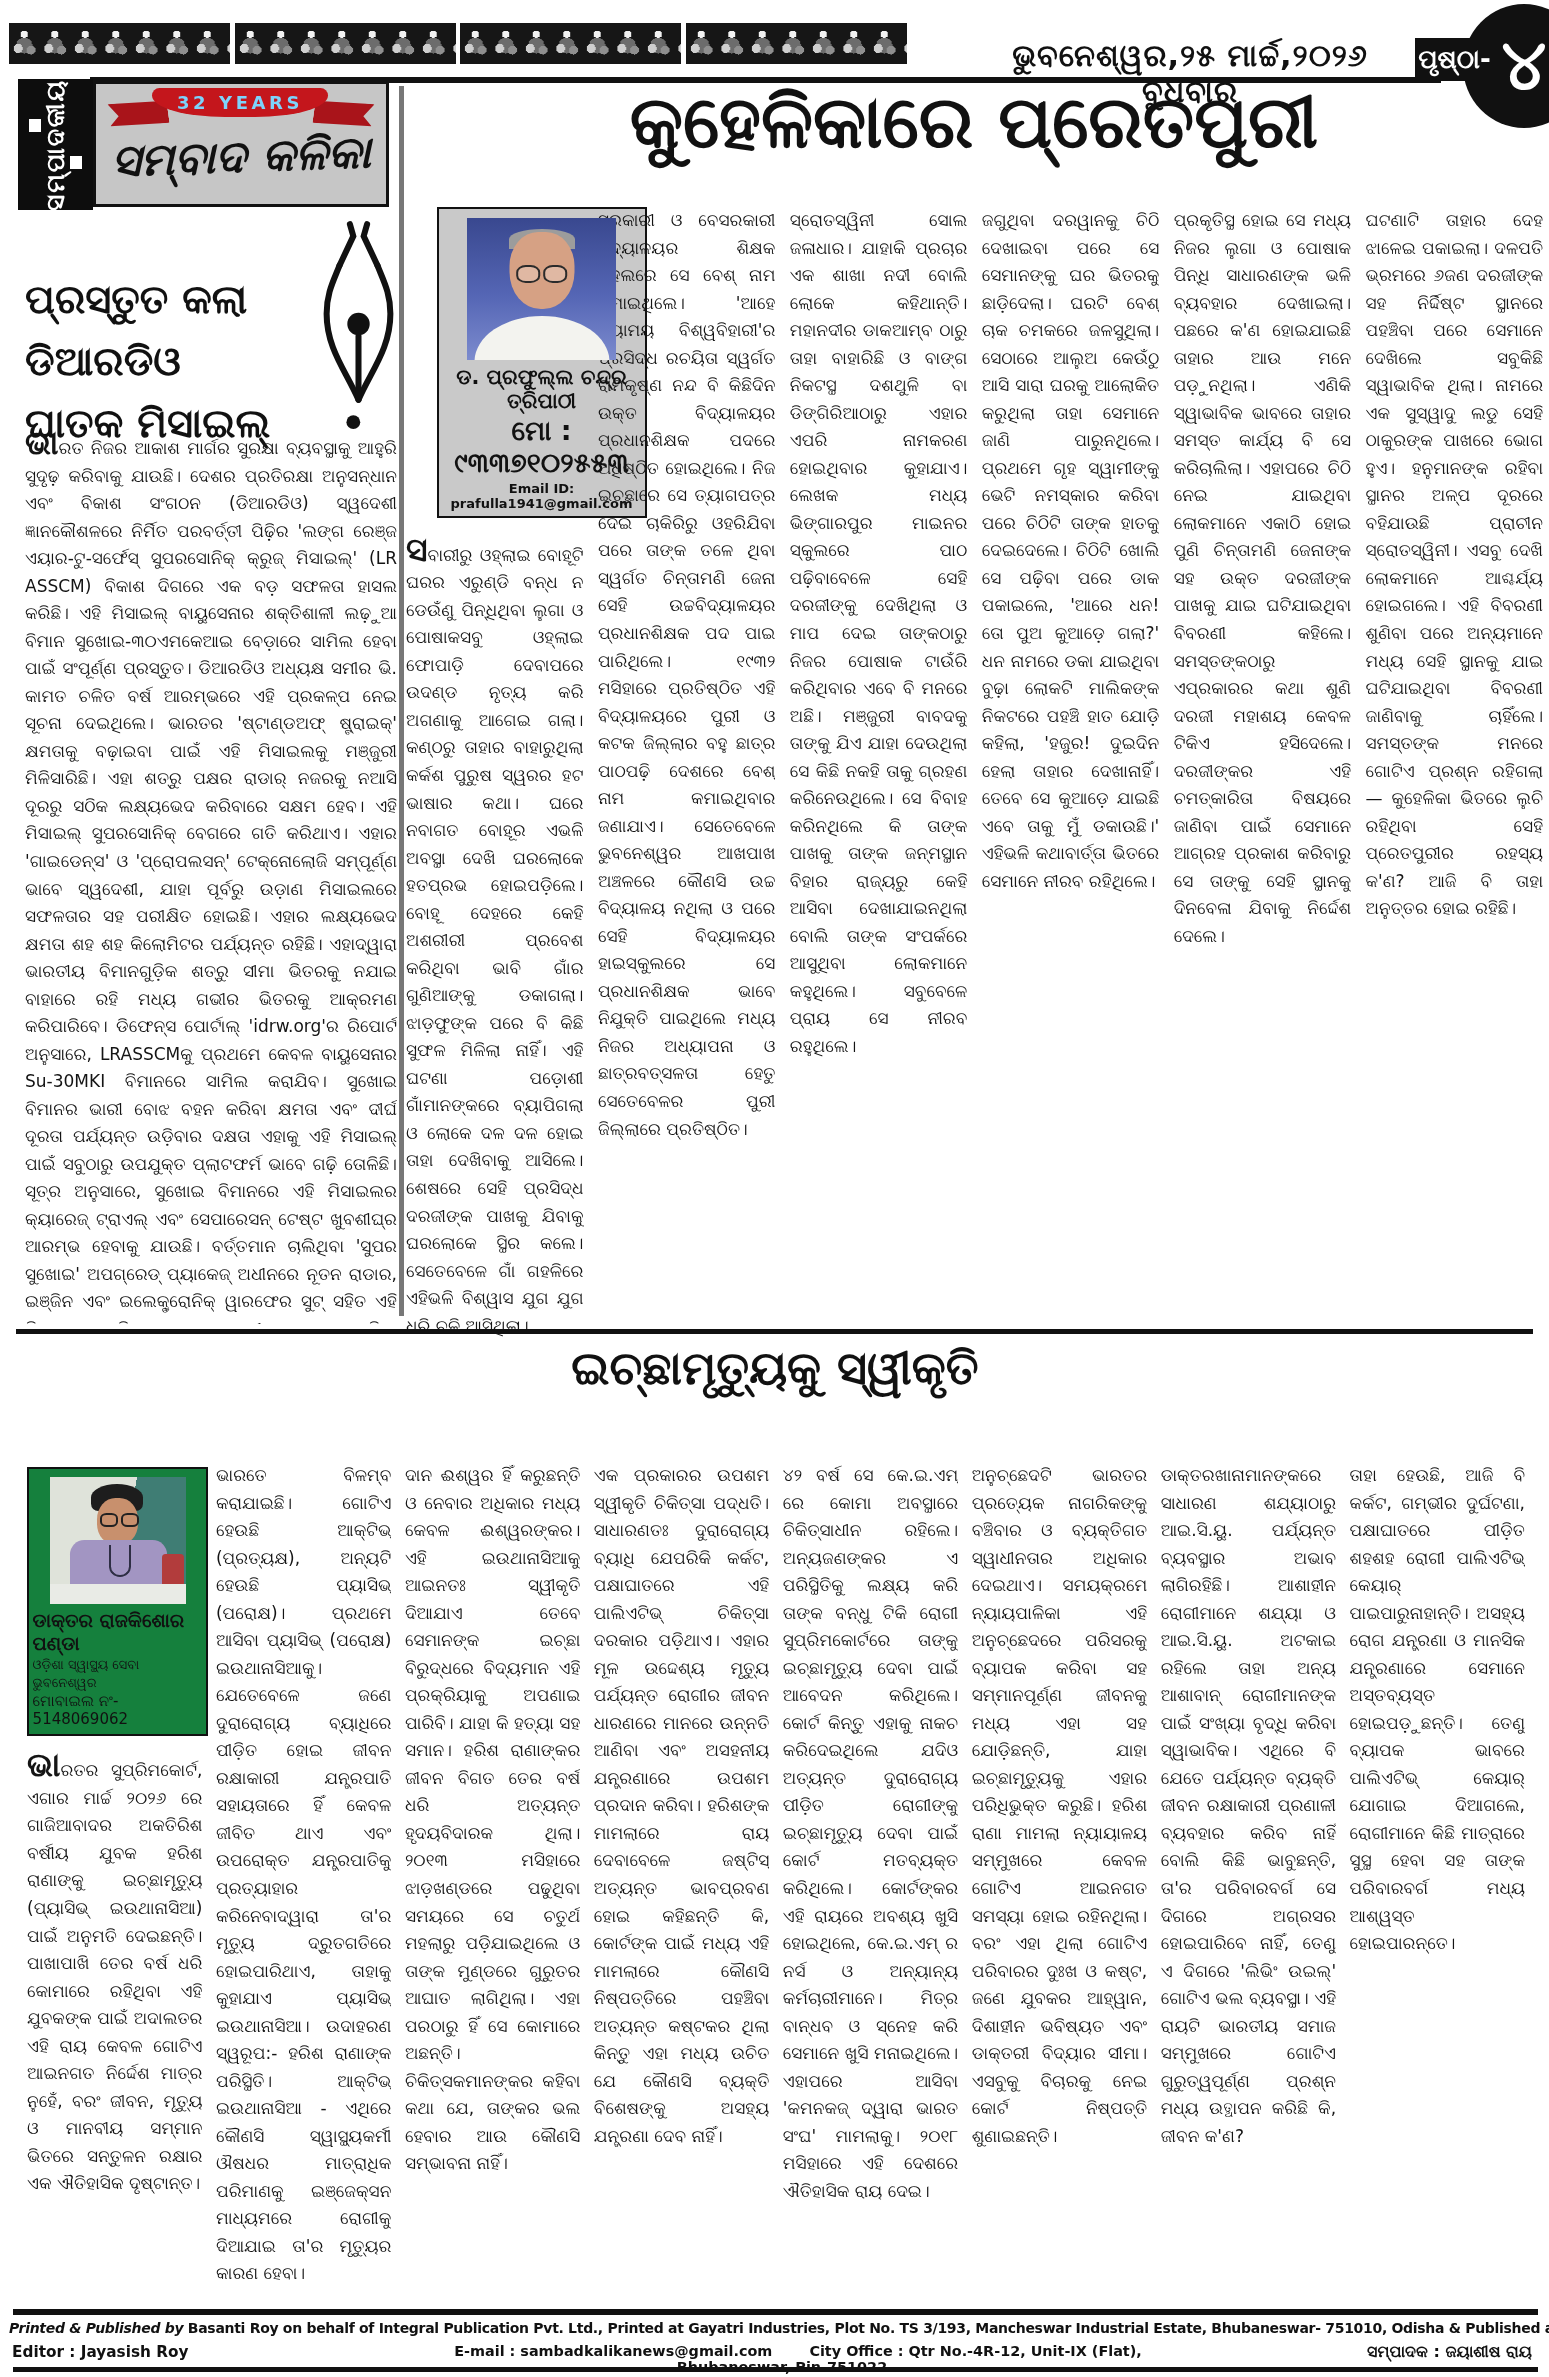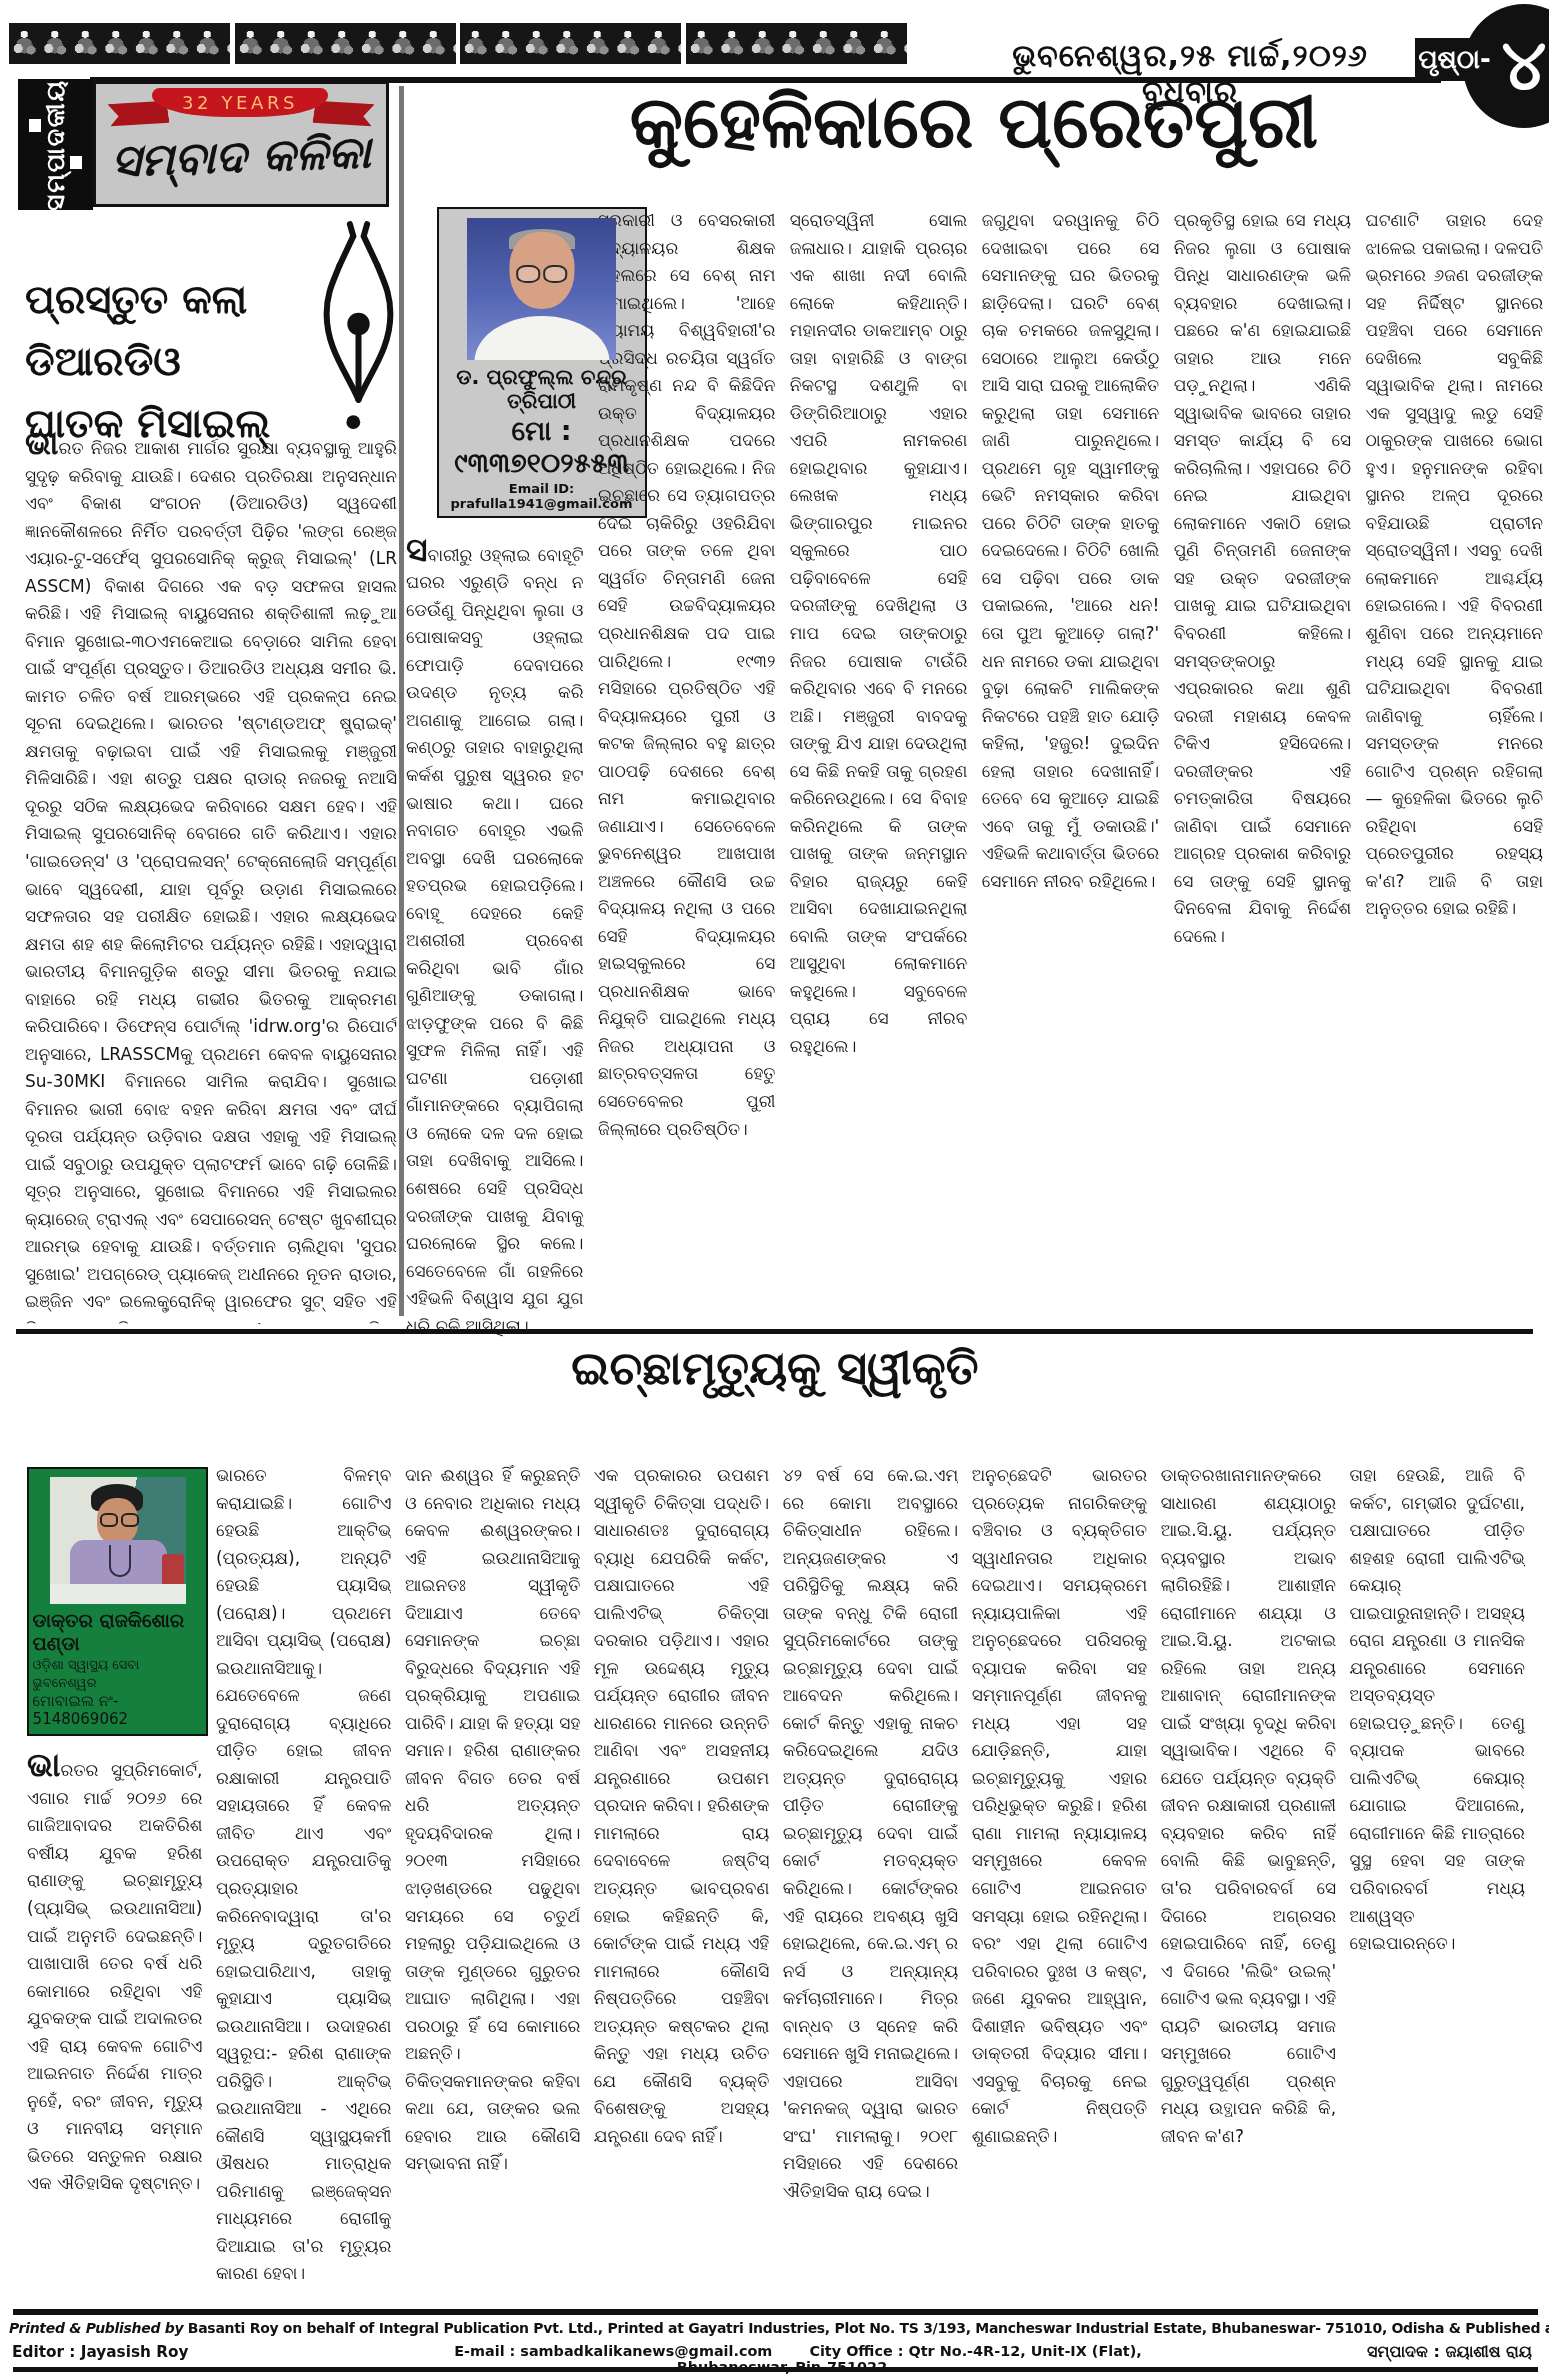"32 YEARS" .ribbon-center { color: #fdba74 -> #7dd3fc; font-weight: 400 -> 700 }
